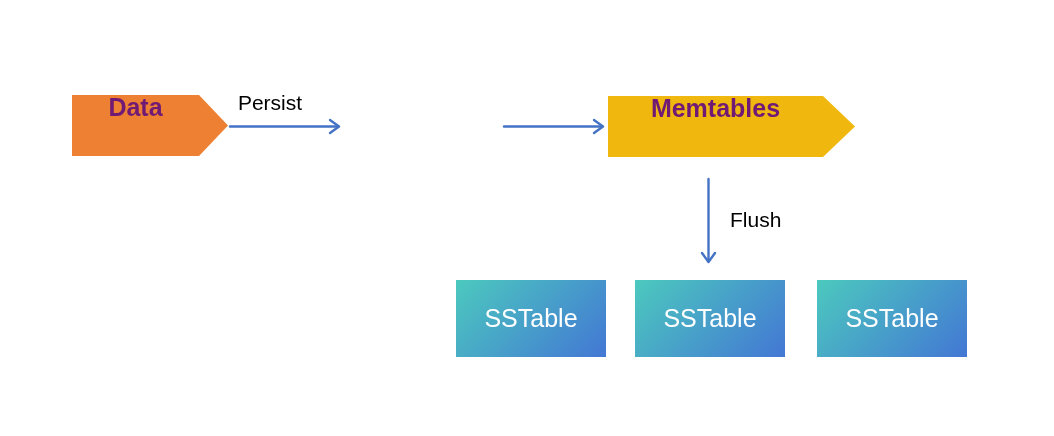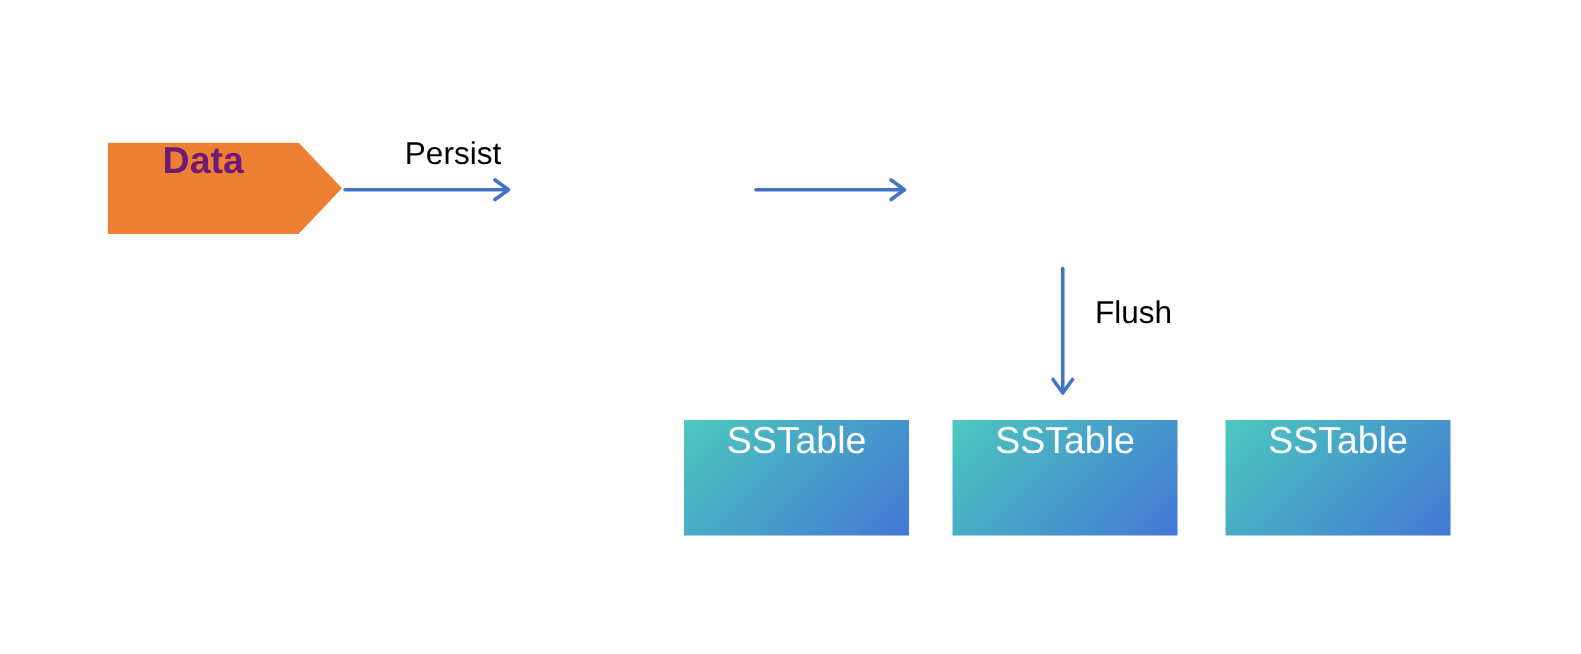"Persist" .label-persist { left: 246px -> 214px }
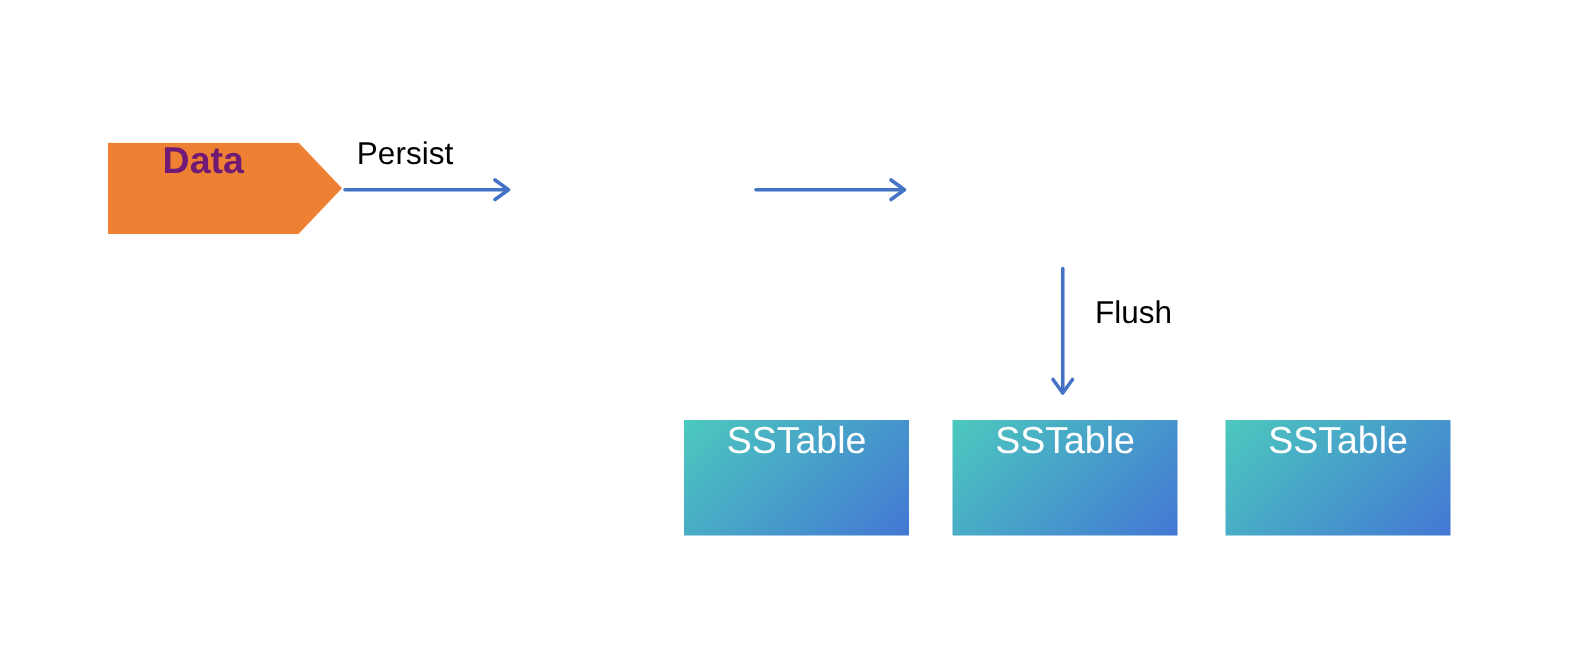"Memtables" div.pentagon { html: none -> <div> <span>Memtables</span> </div> }
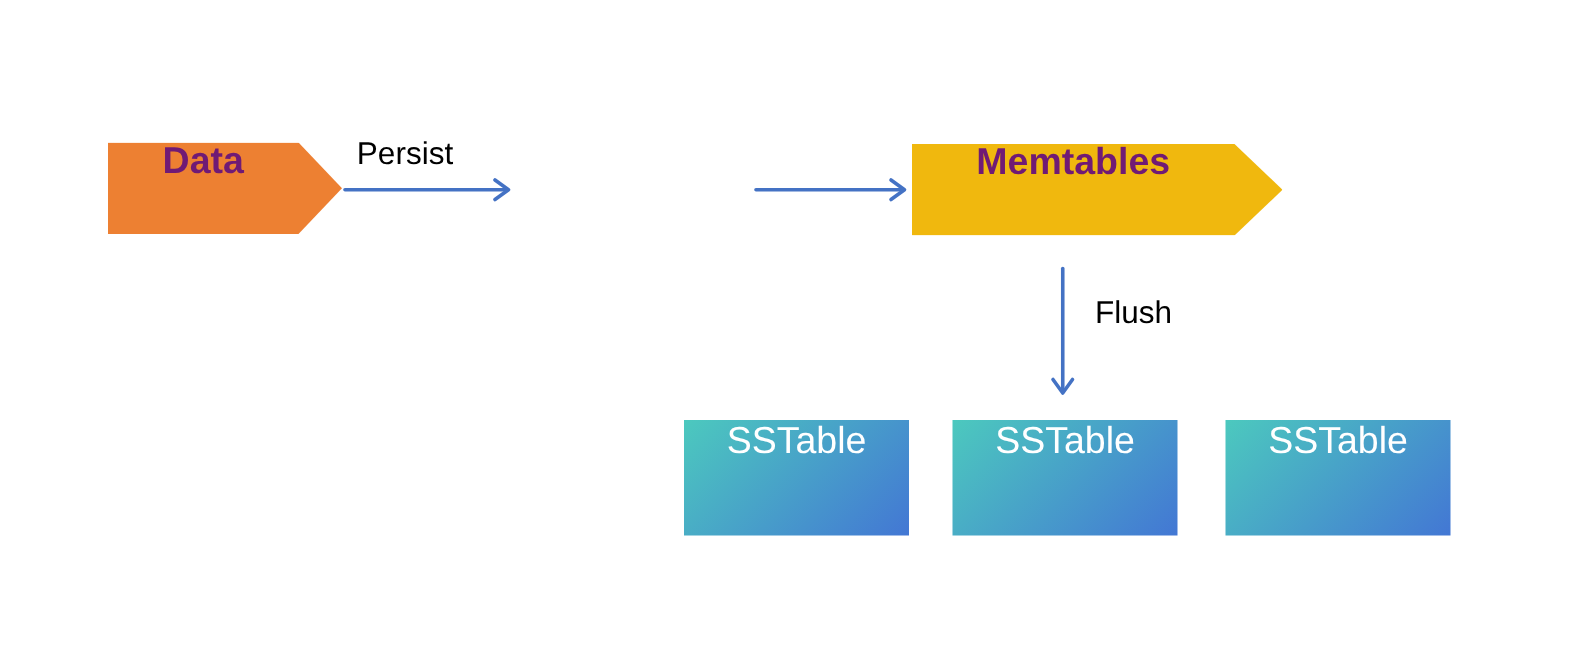"Flush" .label-flush { top: 198px -> 209px }
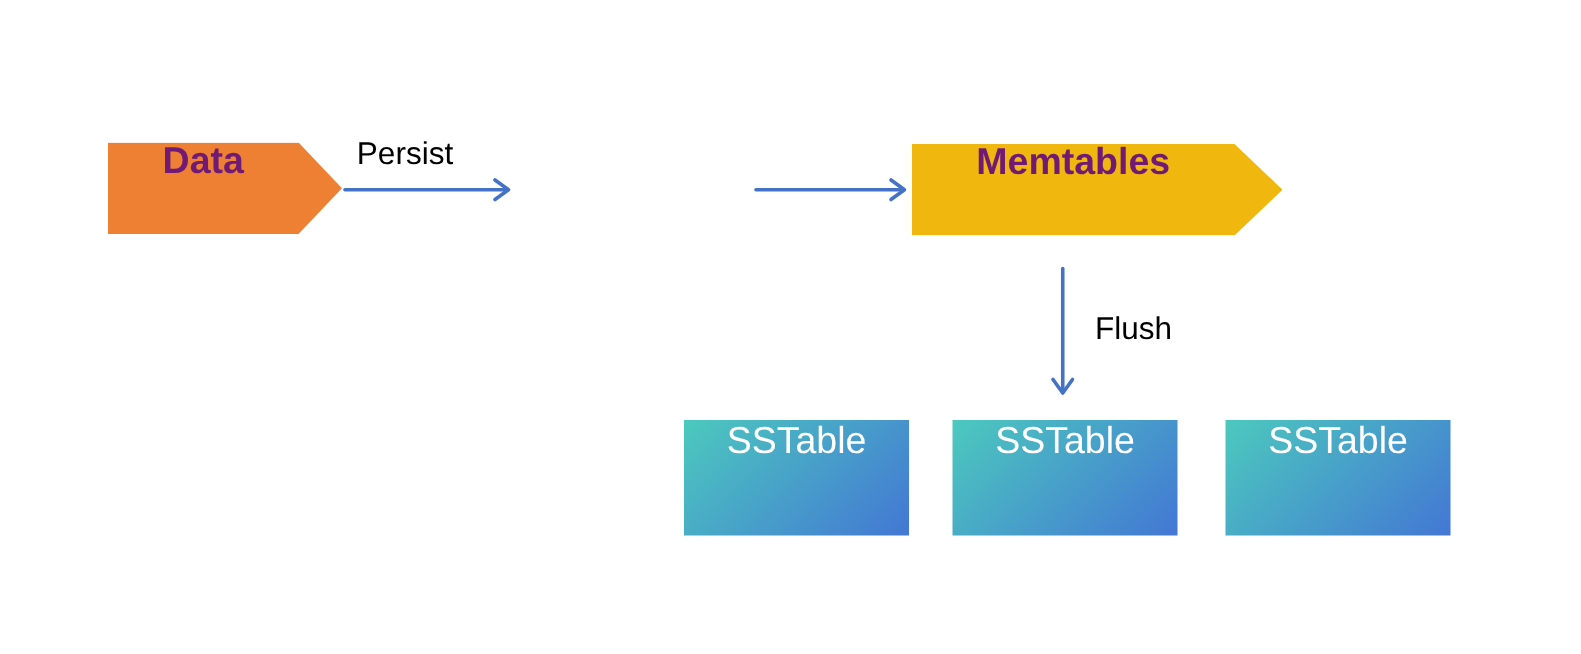"SSTable" .sstable { align-items: none -> center }
